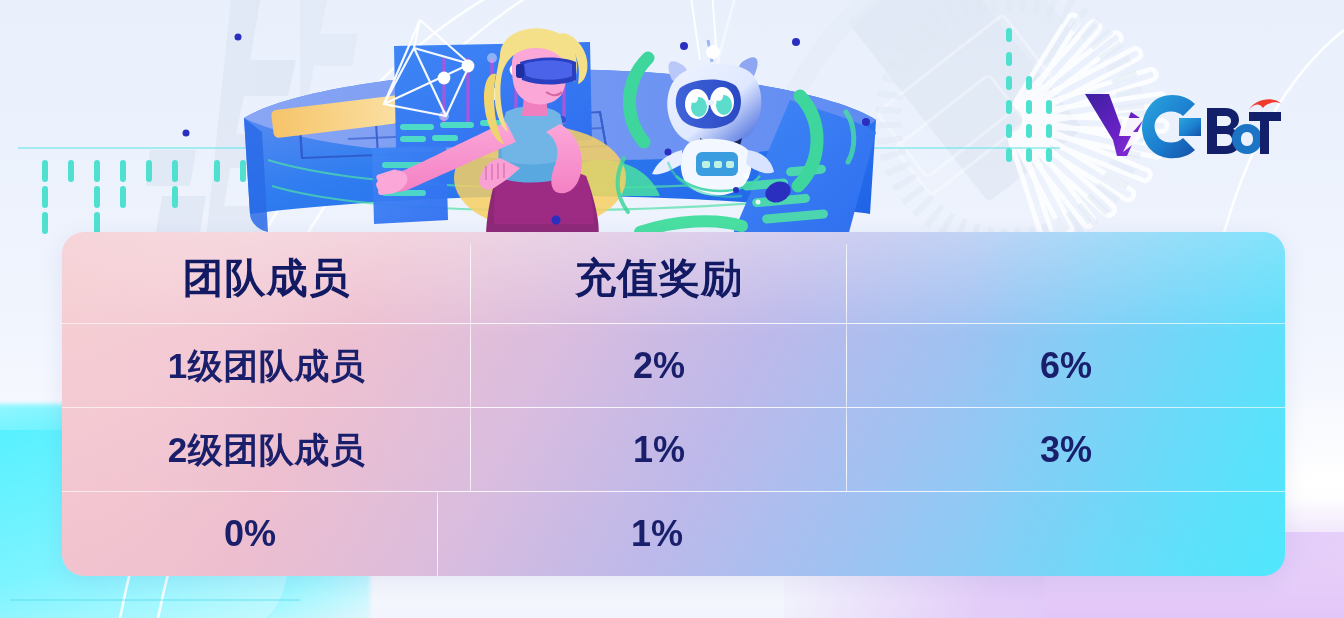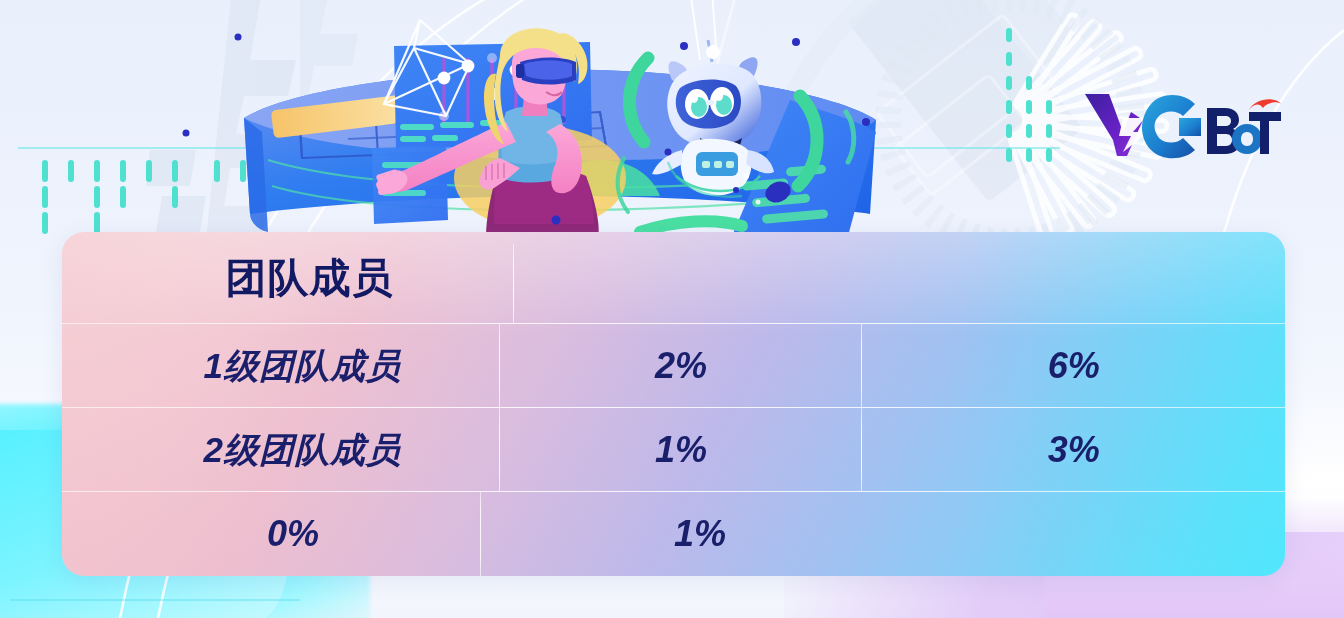"团队成员" .row { padding-left: 43px -> none }
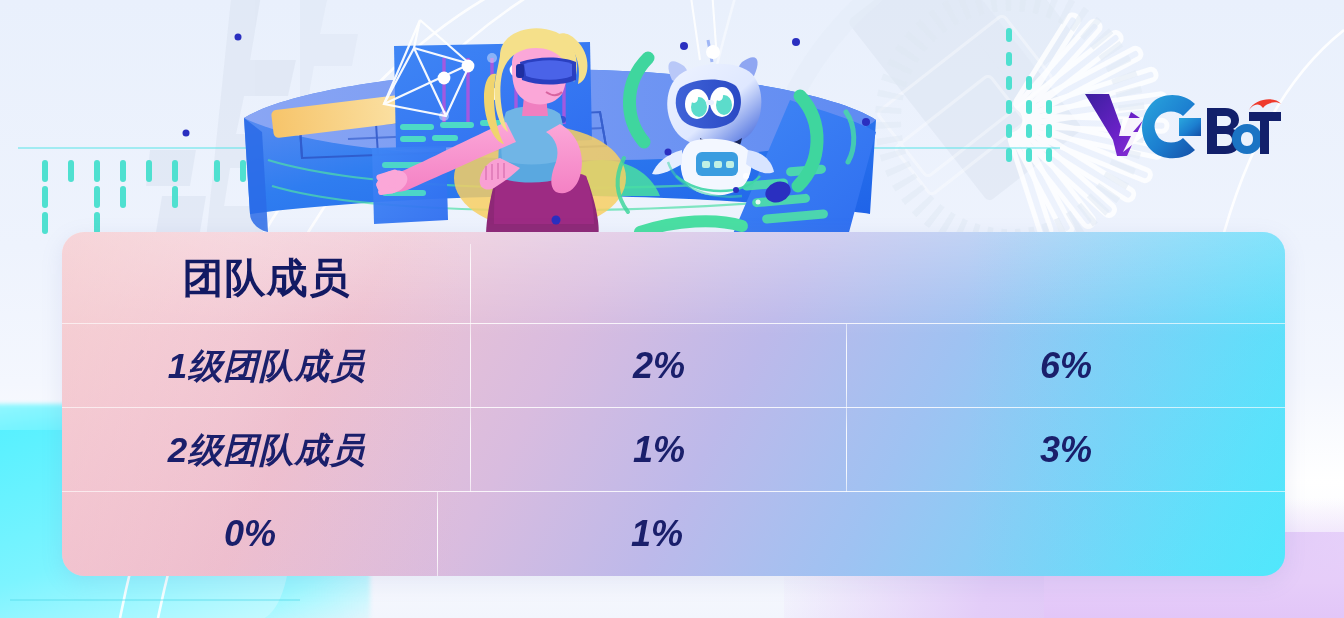"充值奖励" div.cell { html: none -> <div>充值奖励</div> }
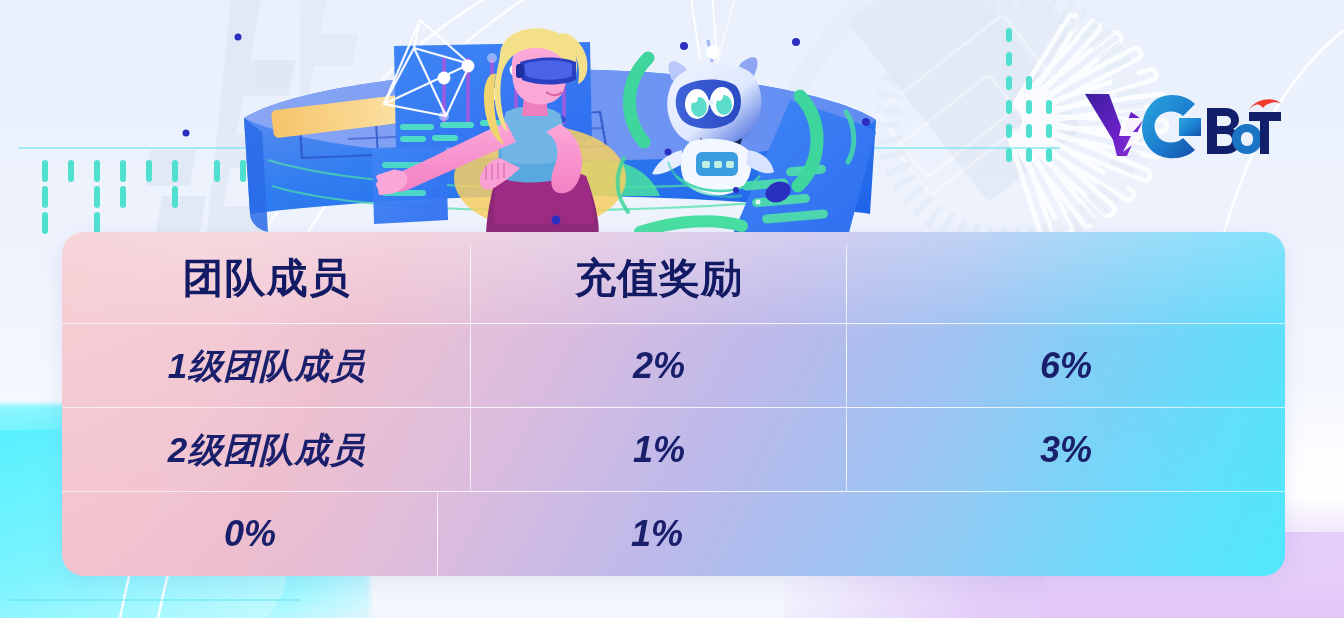"1级团队成员" .body .cell { font-style: italic -> none }
